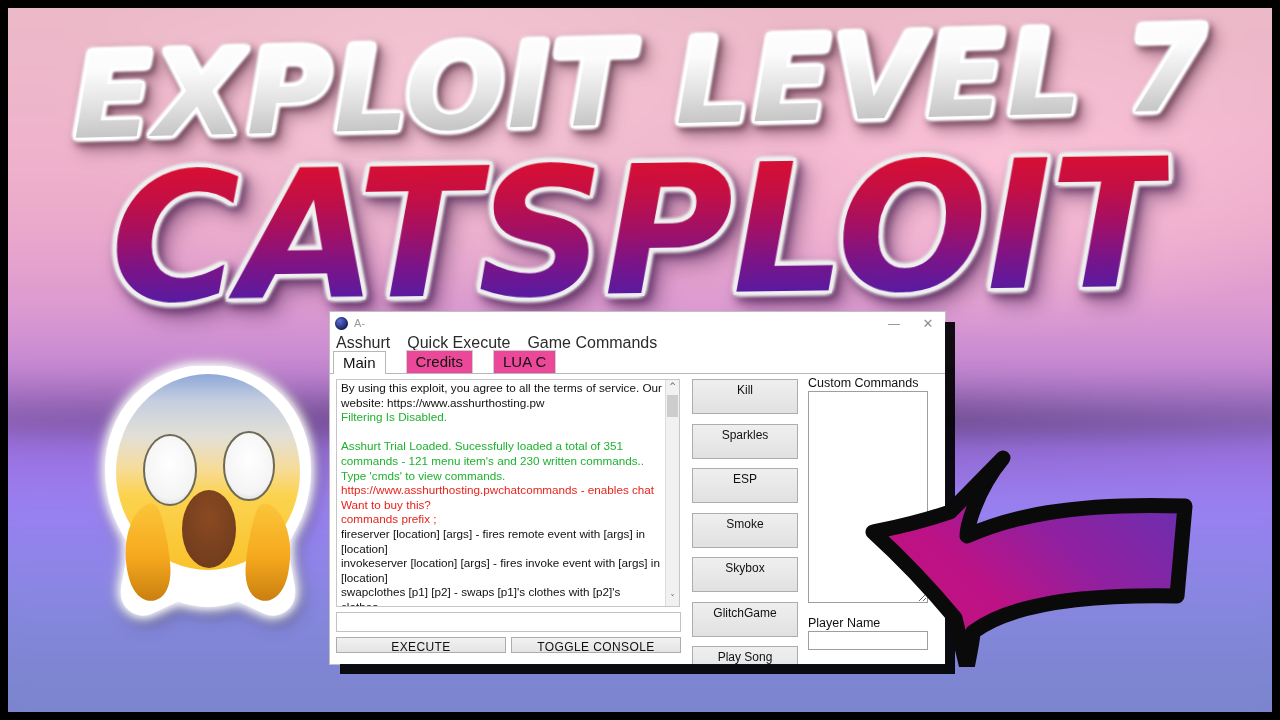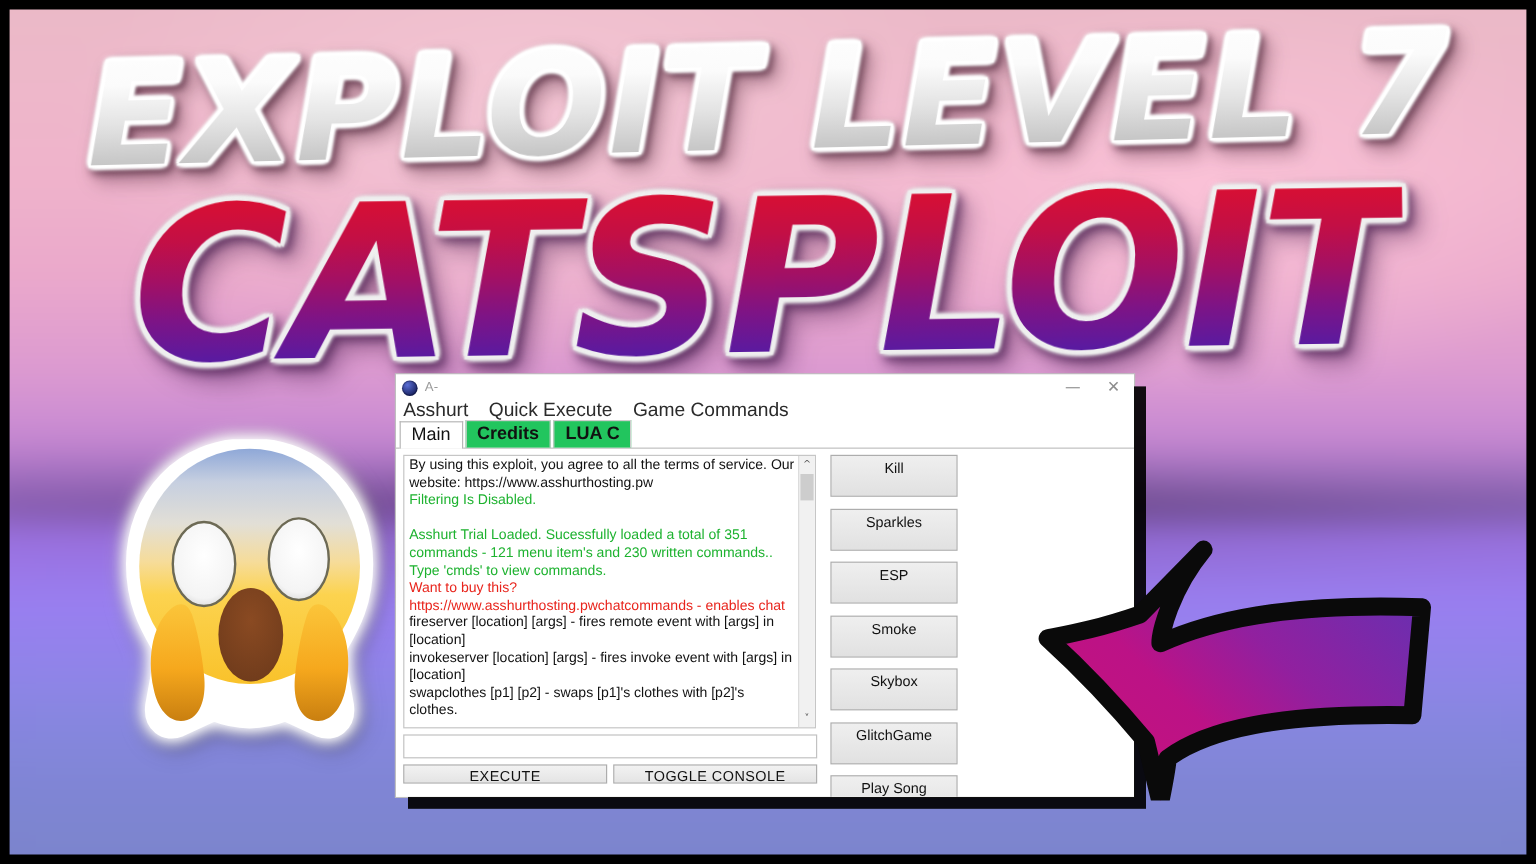"Credits" .tab.un { background: #22c55e -> #ec4899; font-weight: bold -> none; margin-left: 2px -> 20px }
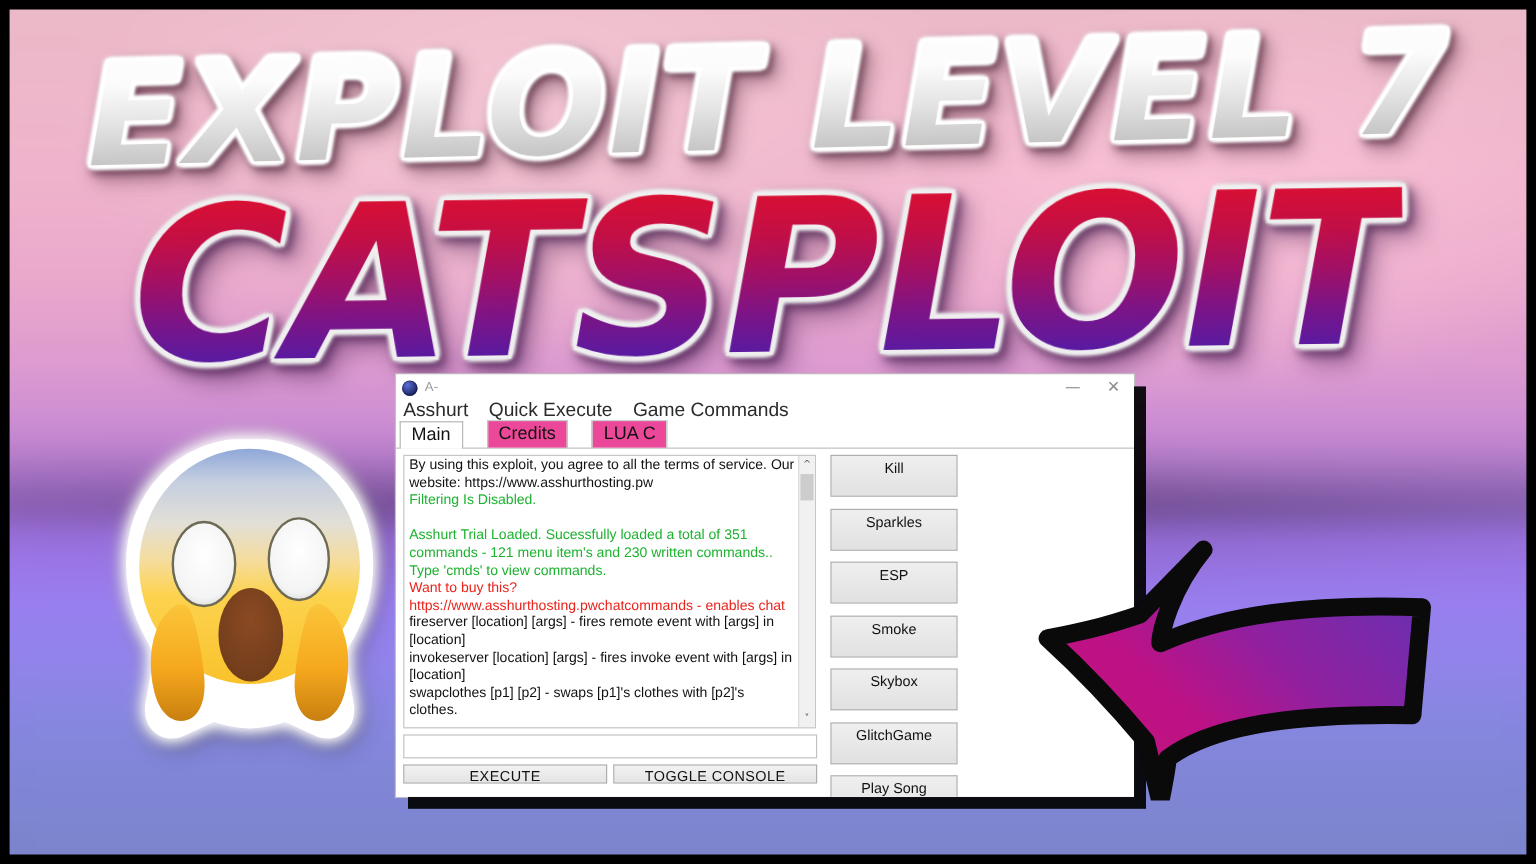"Custom Commands" div.rpanel { html: none -> <div> <div>Custom Commands</div> <textarea></textarea> <div>Player Name</div> <input> </div> }
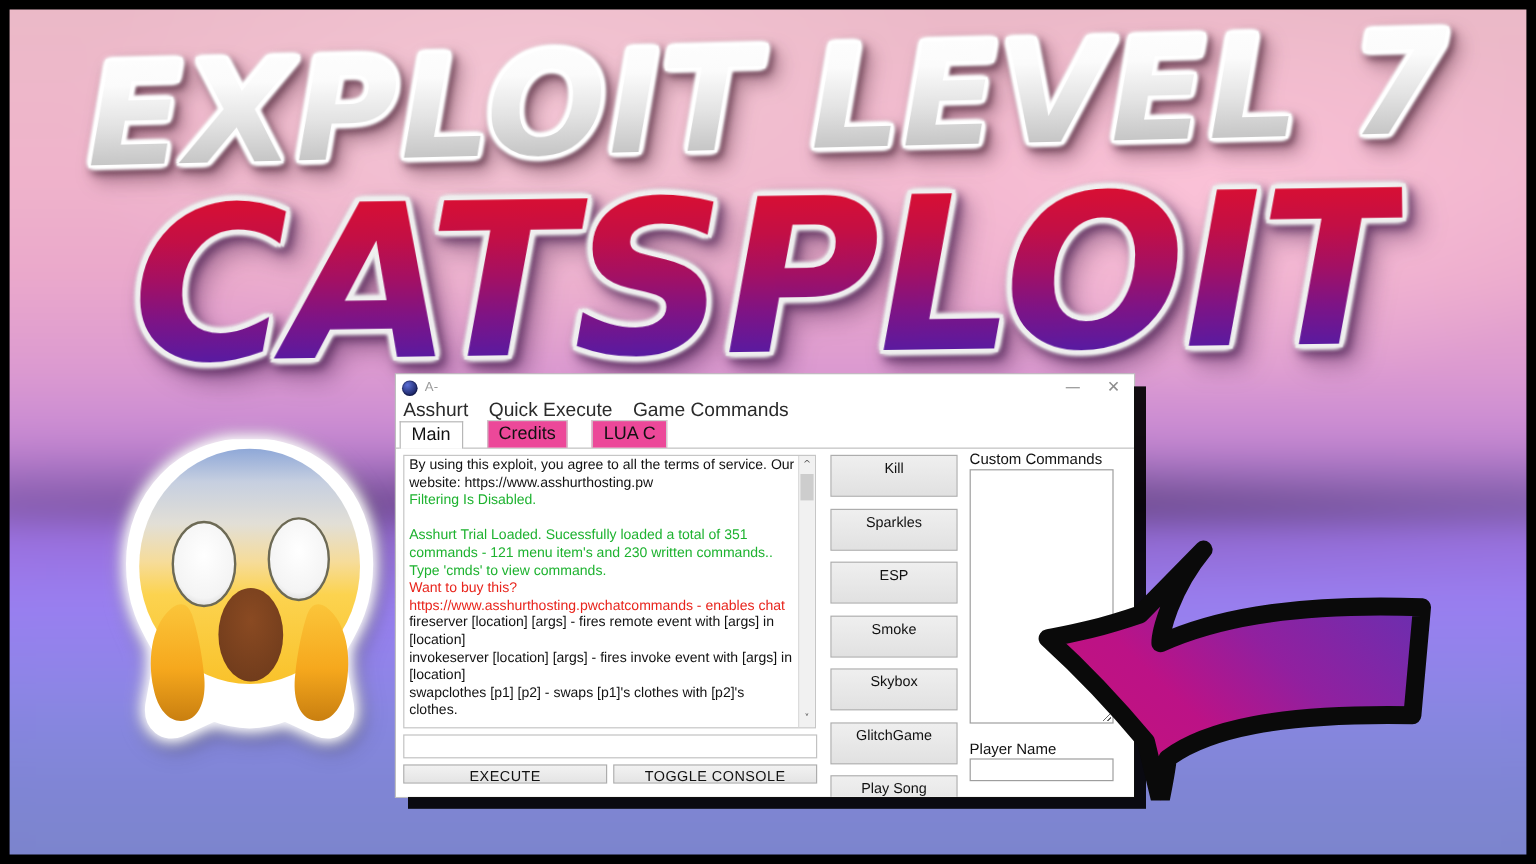"Want to buy this?" div.ln { order: before "https://www.asshurthosting.pwchatcommand" -> after "https://www.asshurthosting.pwchatcommand" }
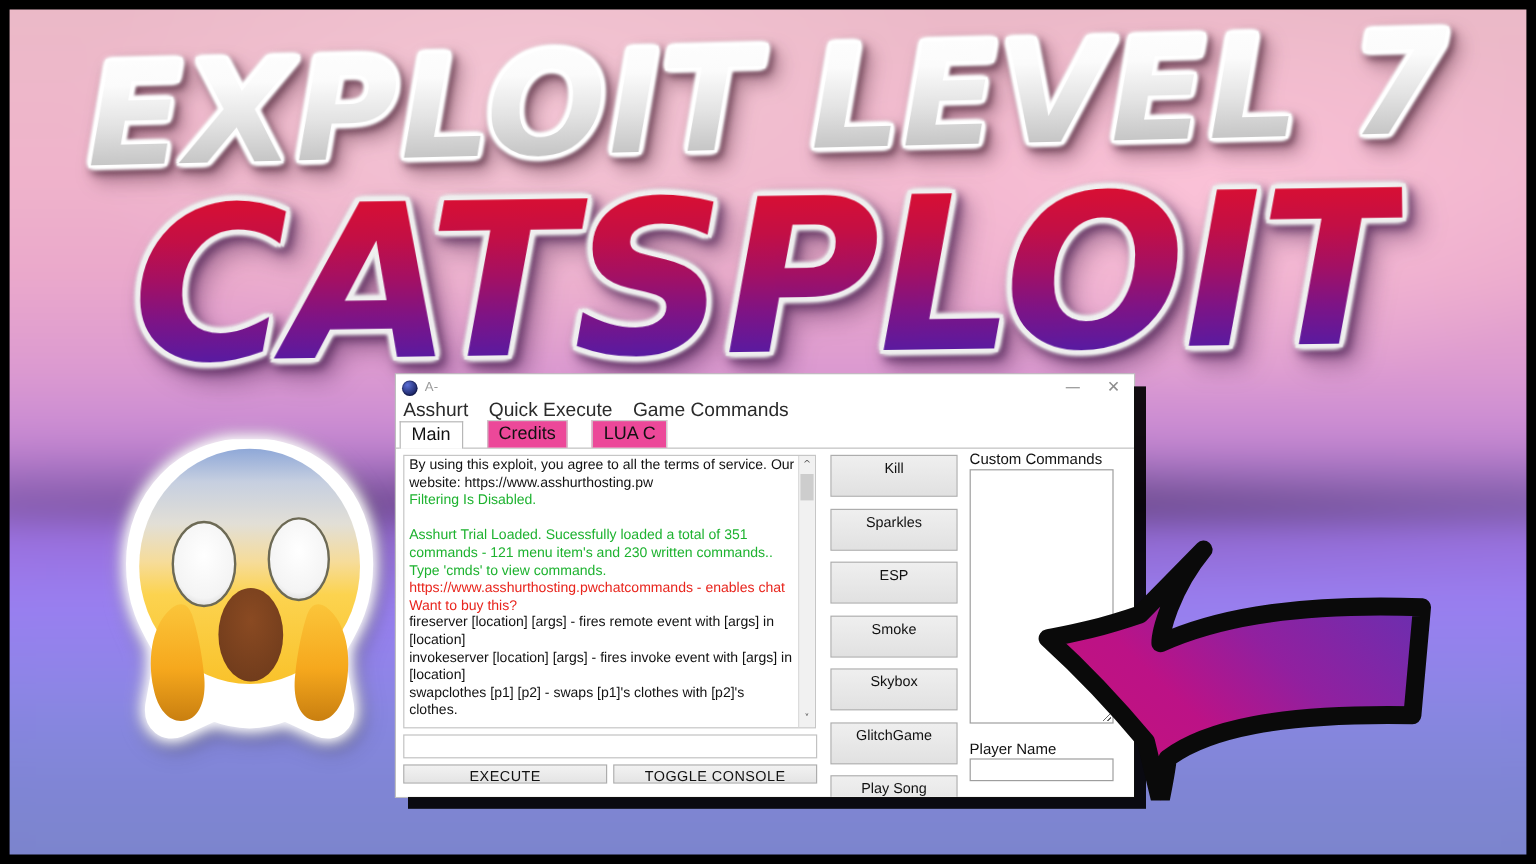"commands prefix ;" div.ln { html: none -> <div>commands prefix ;</div> }
